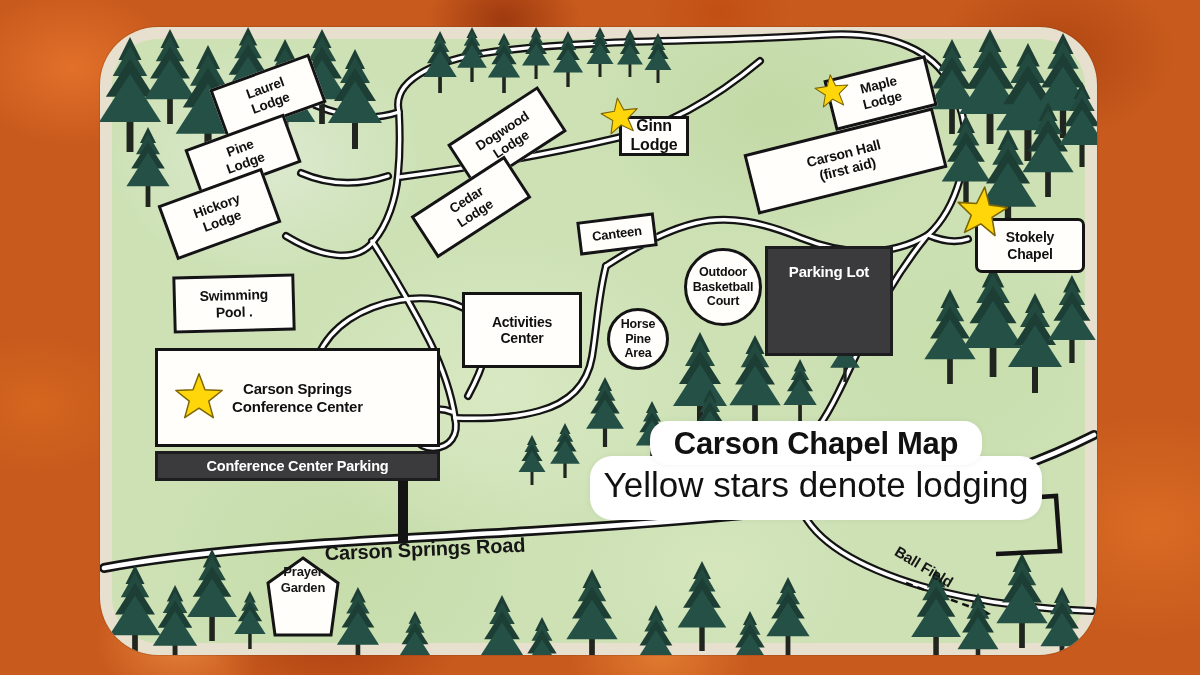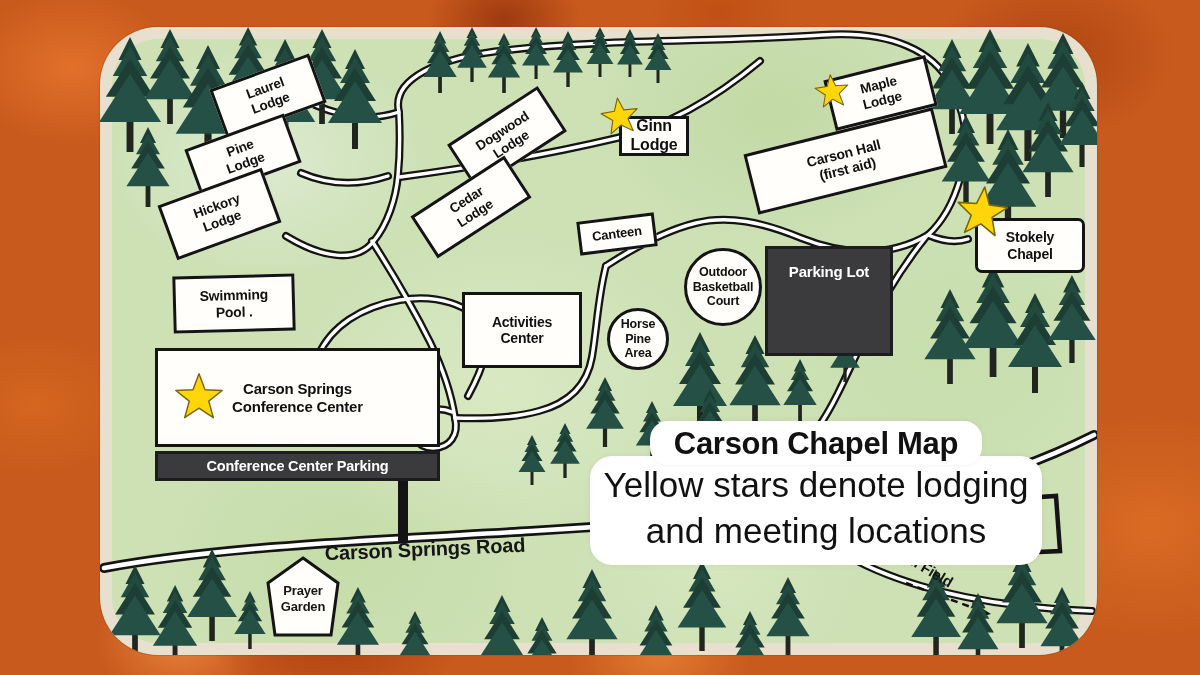"and meeting locations" div { html: <div>and meeting locations</div> -> none }
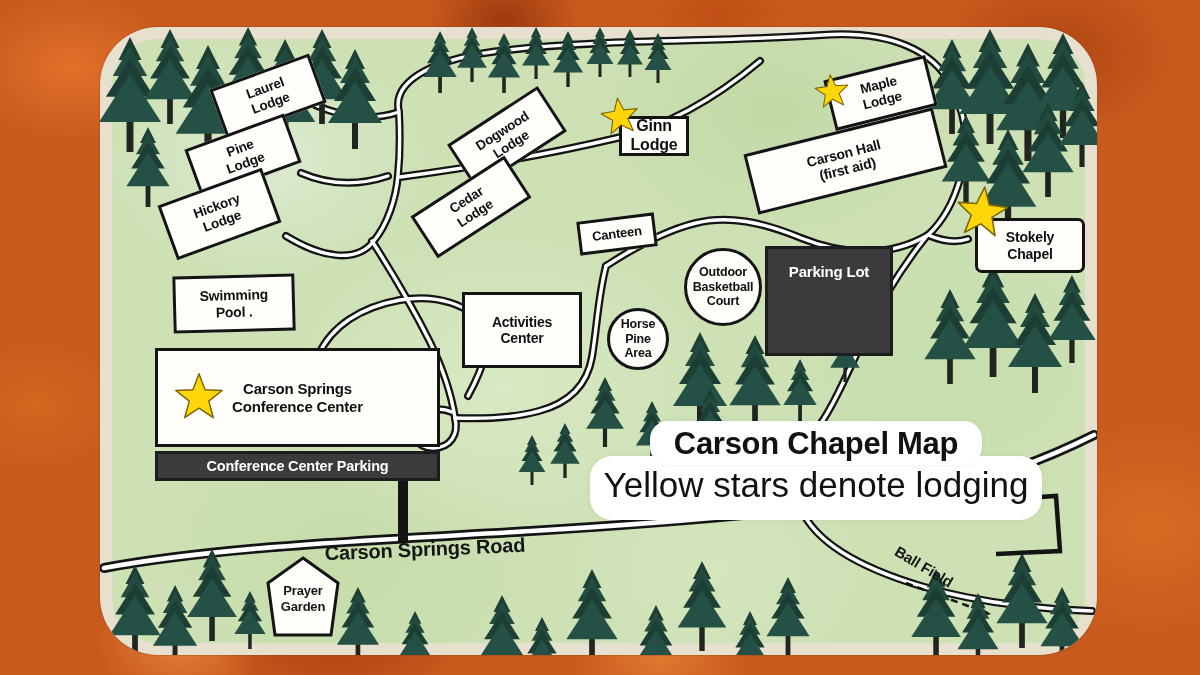"Prayer" div.maplabel { top: 556px -> 537px }
